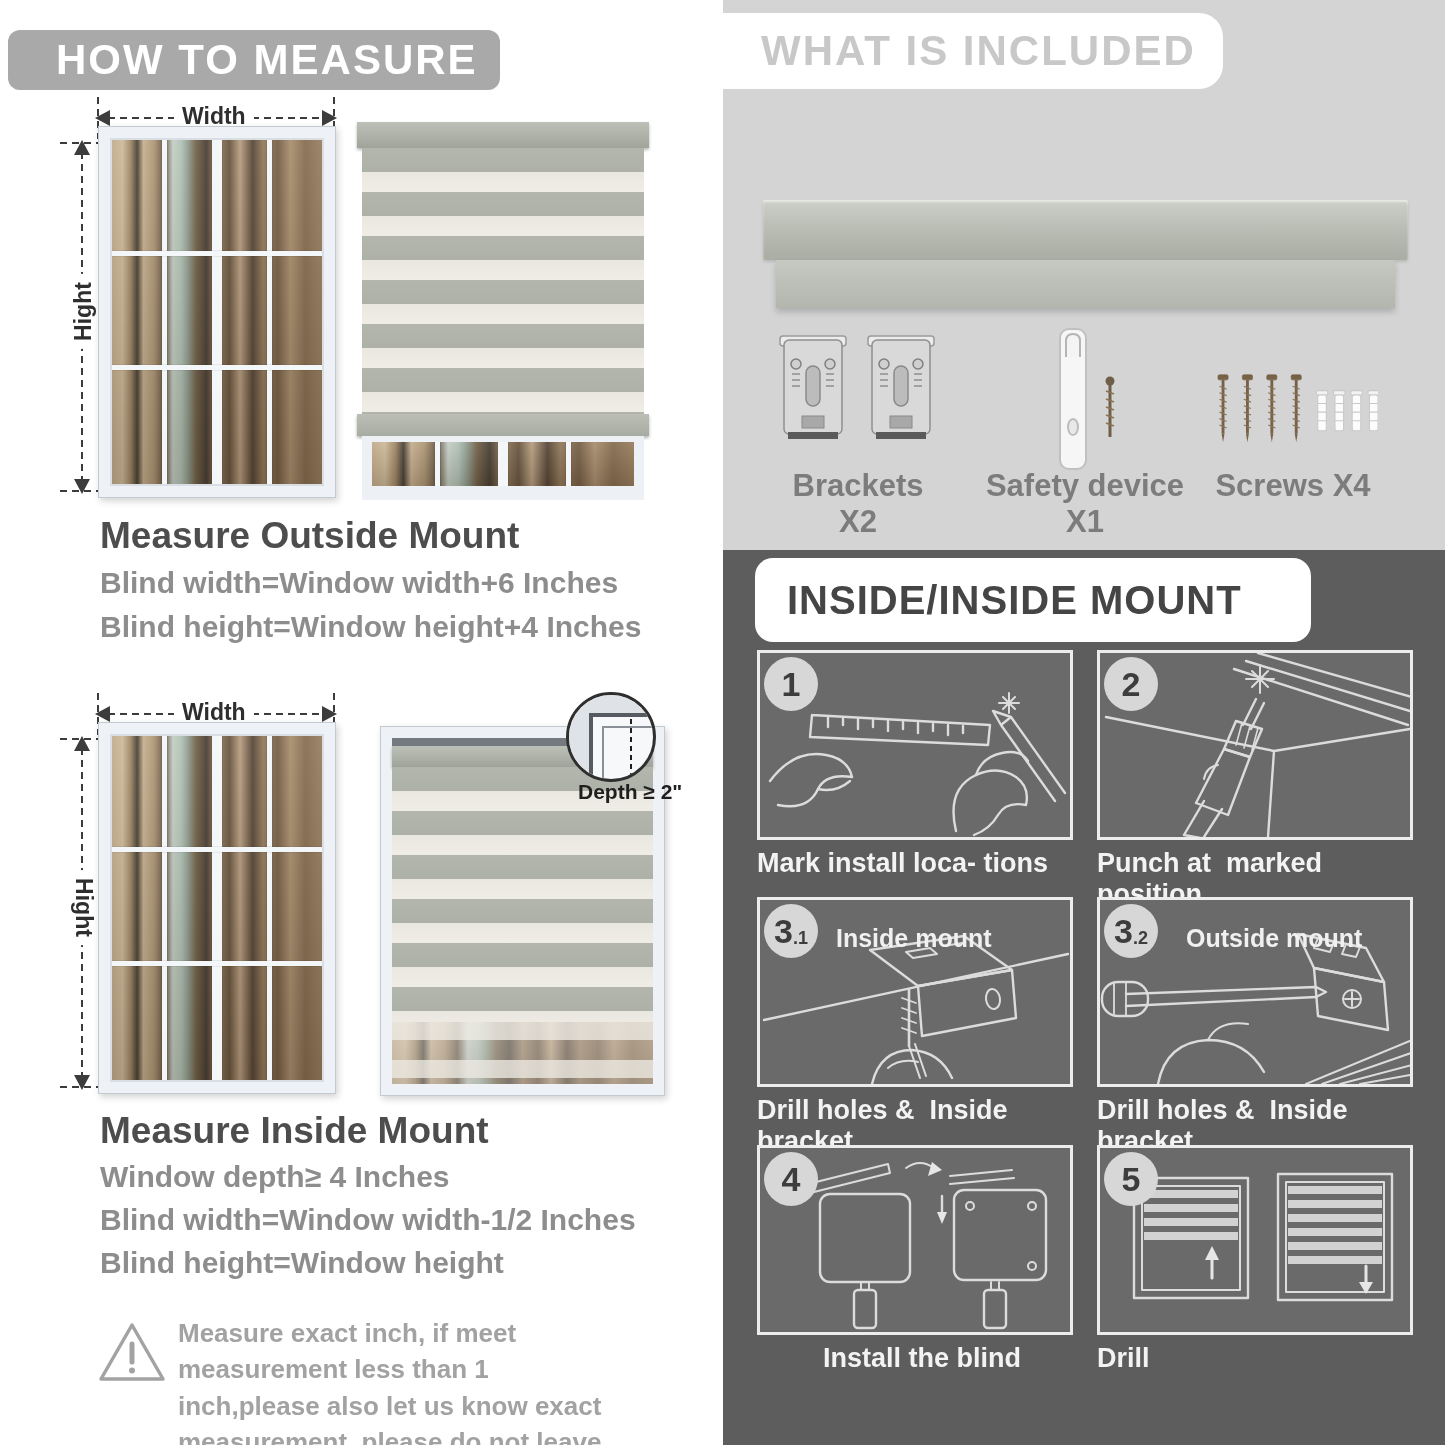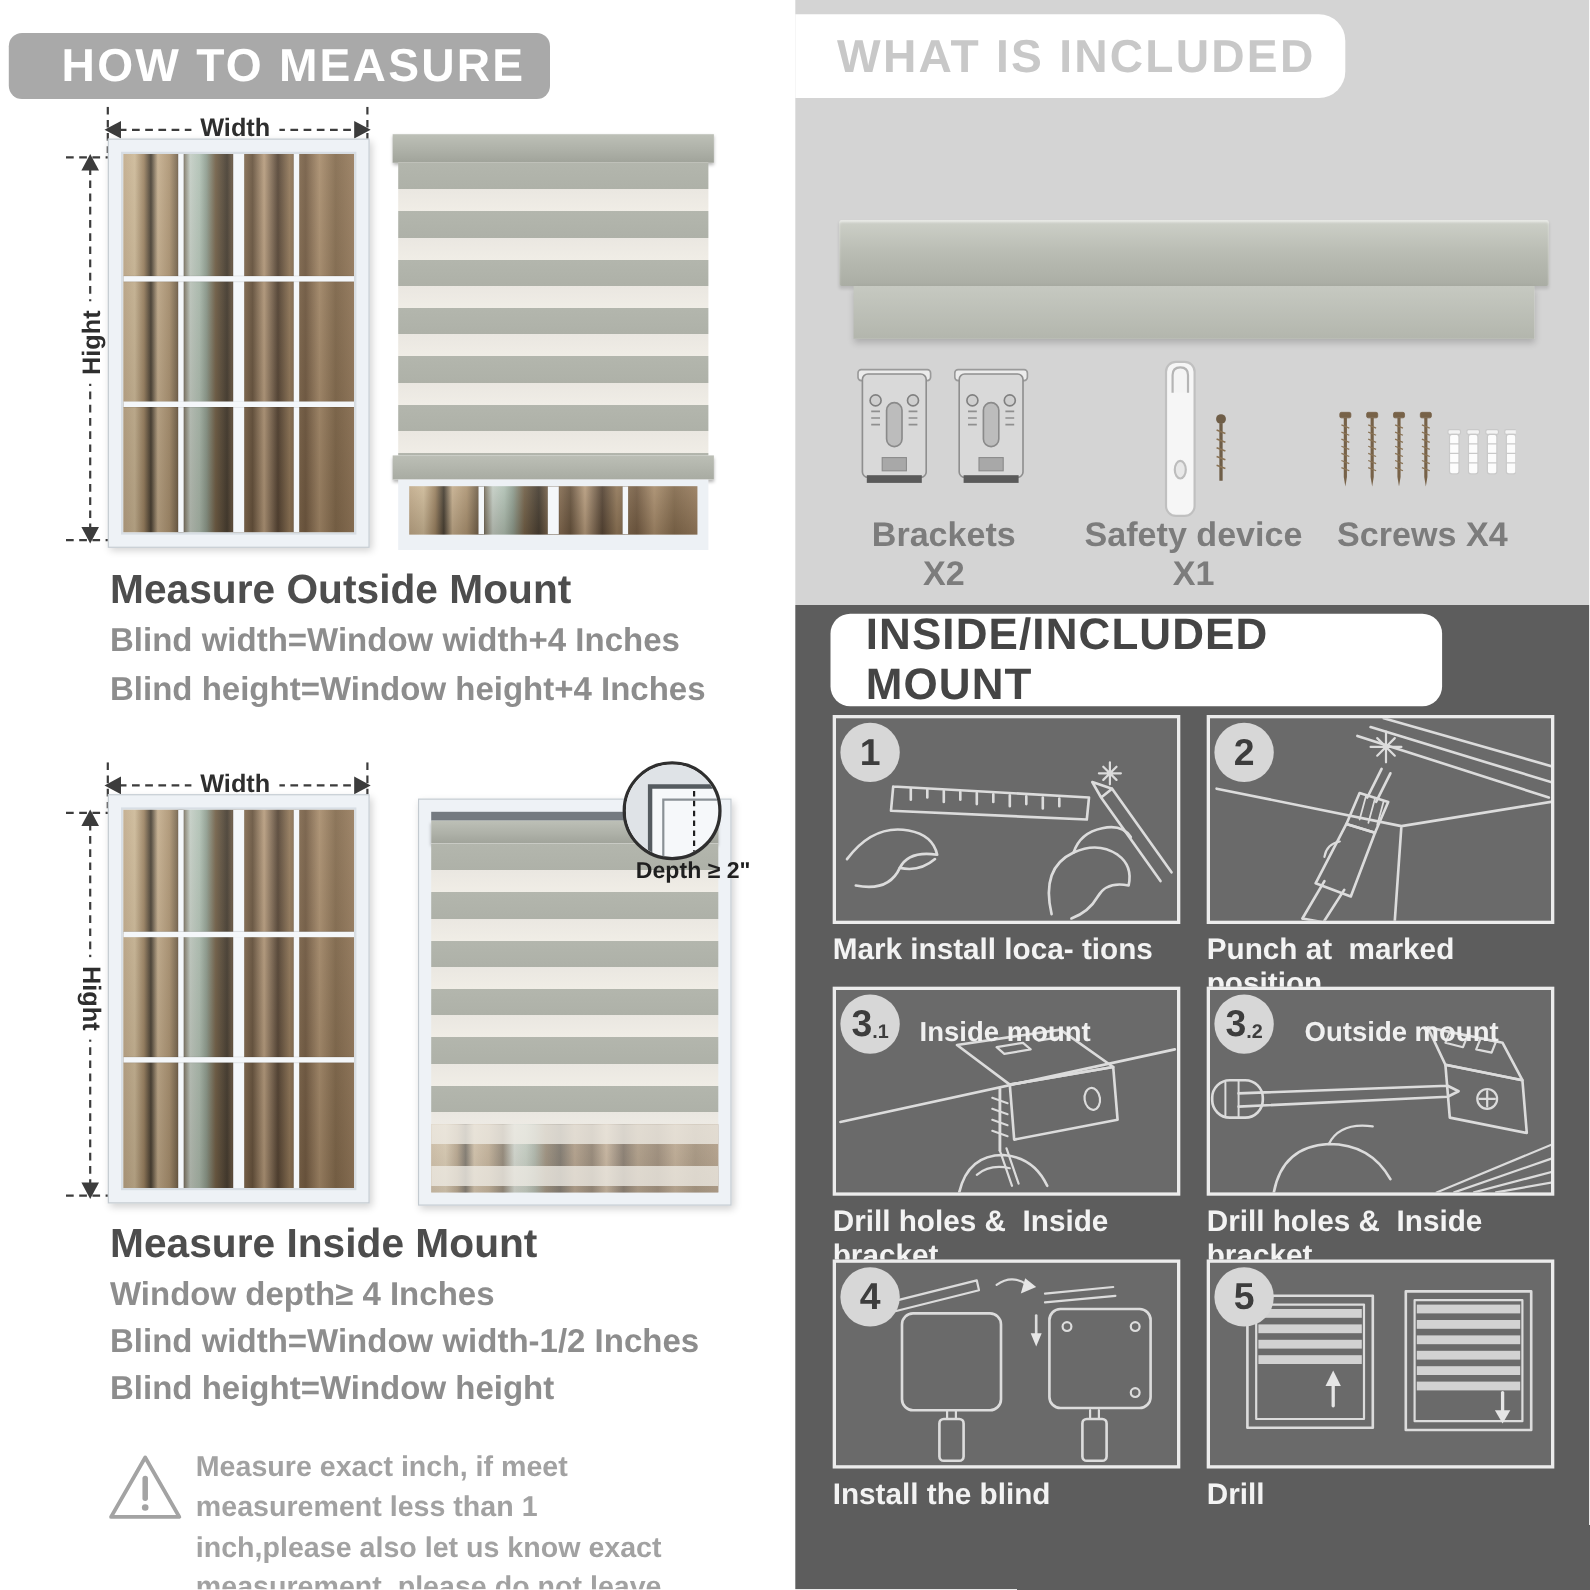"Blind width=Window width+4 Inches" div.abs { text: width+4 -> width+6 }
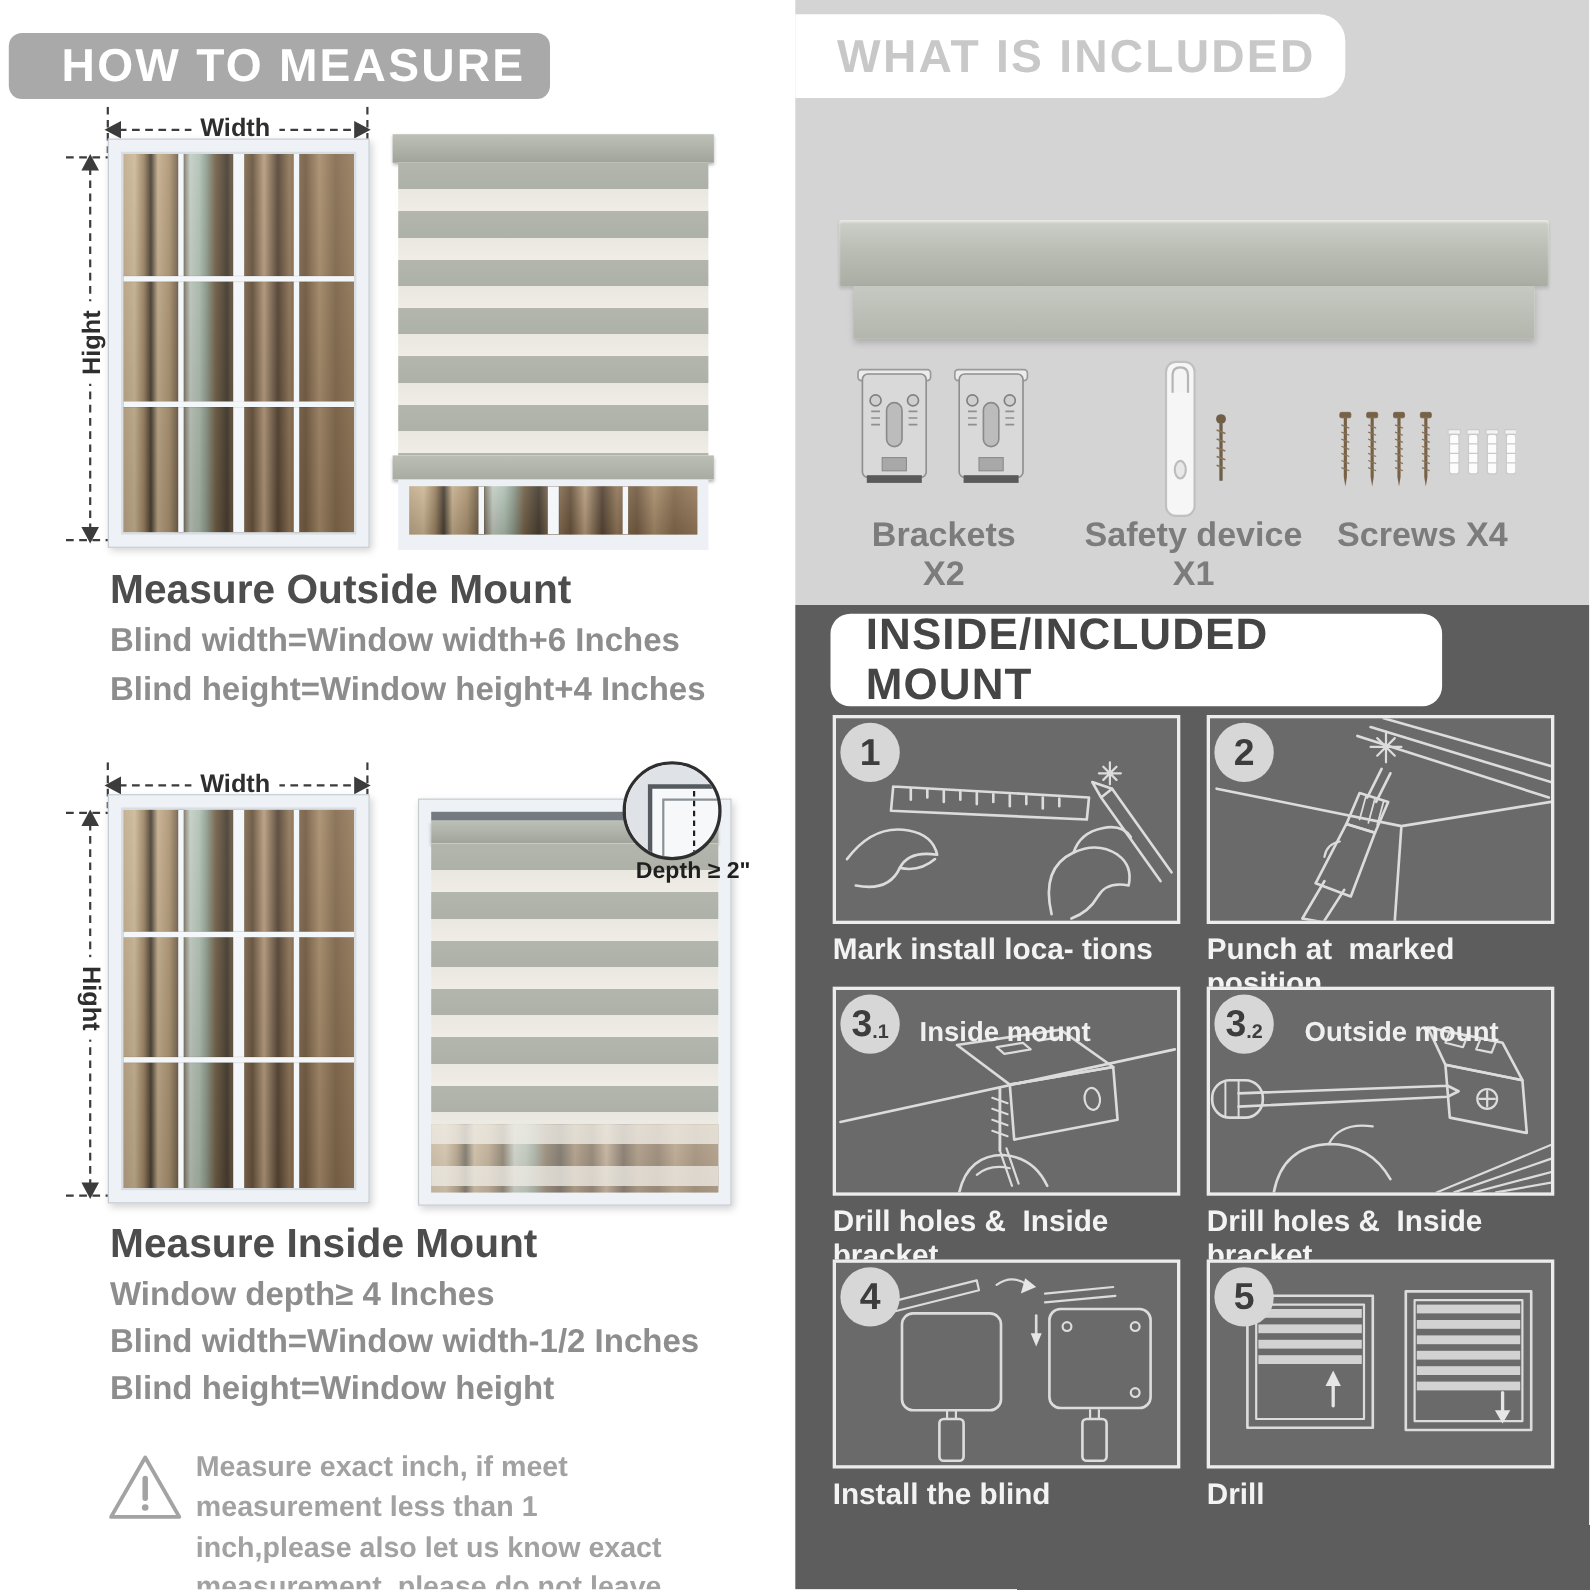"INSIDE/INCLUDED MOUNT" span { text: INSIDE/INCLUDED -> INSIDE/INSIDE }
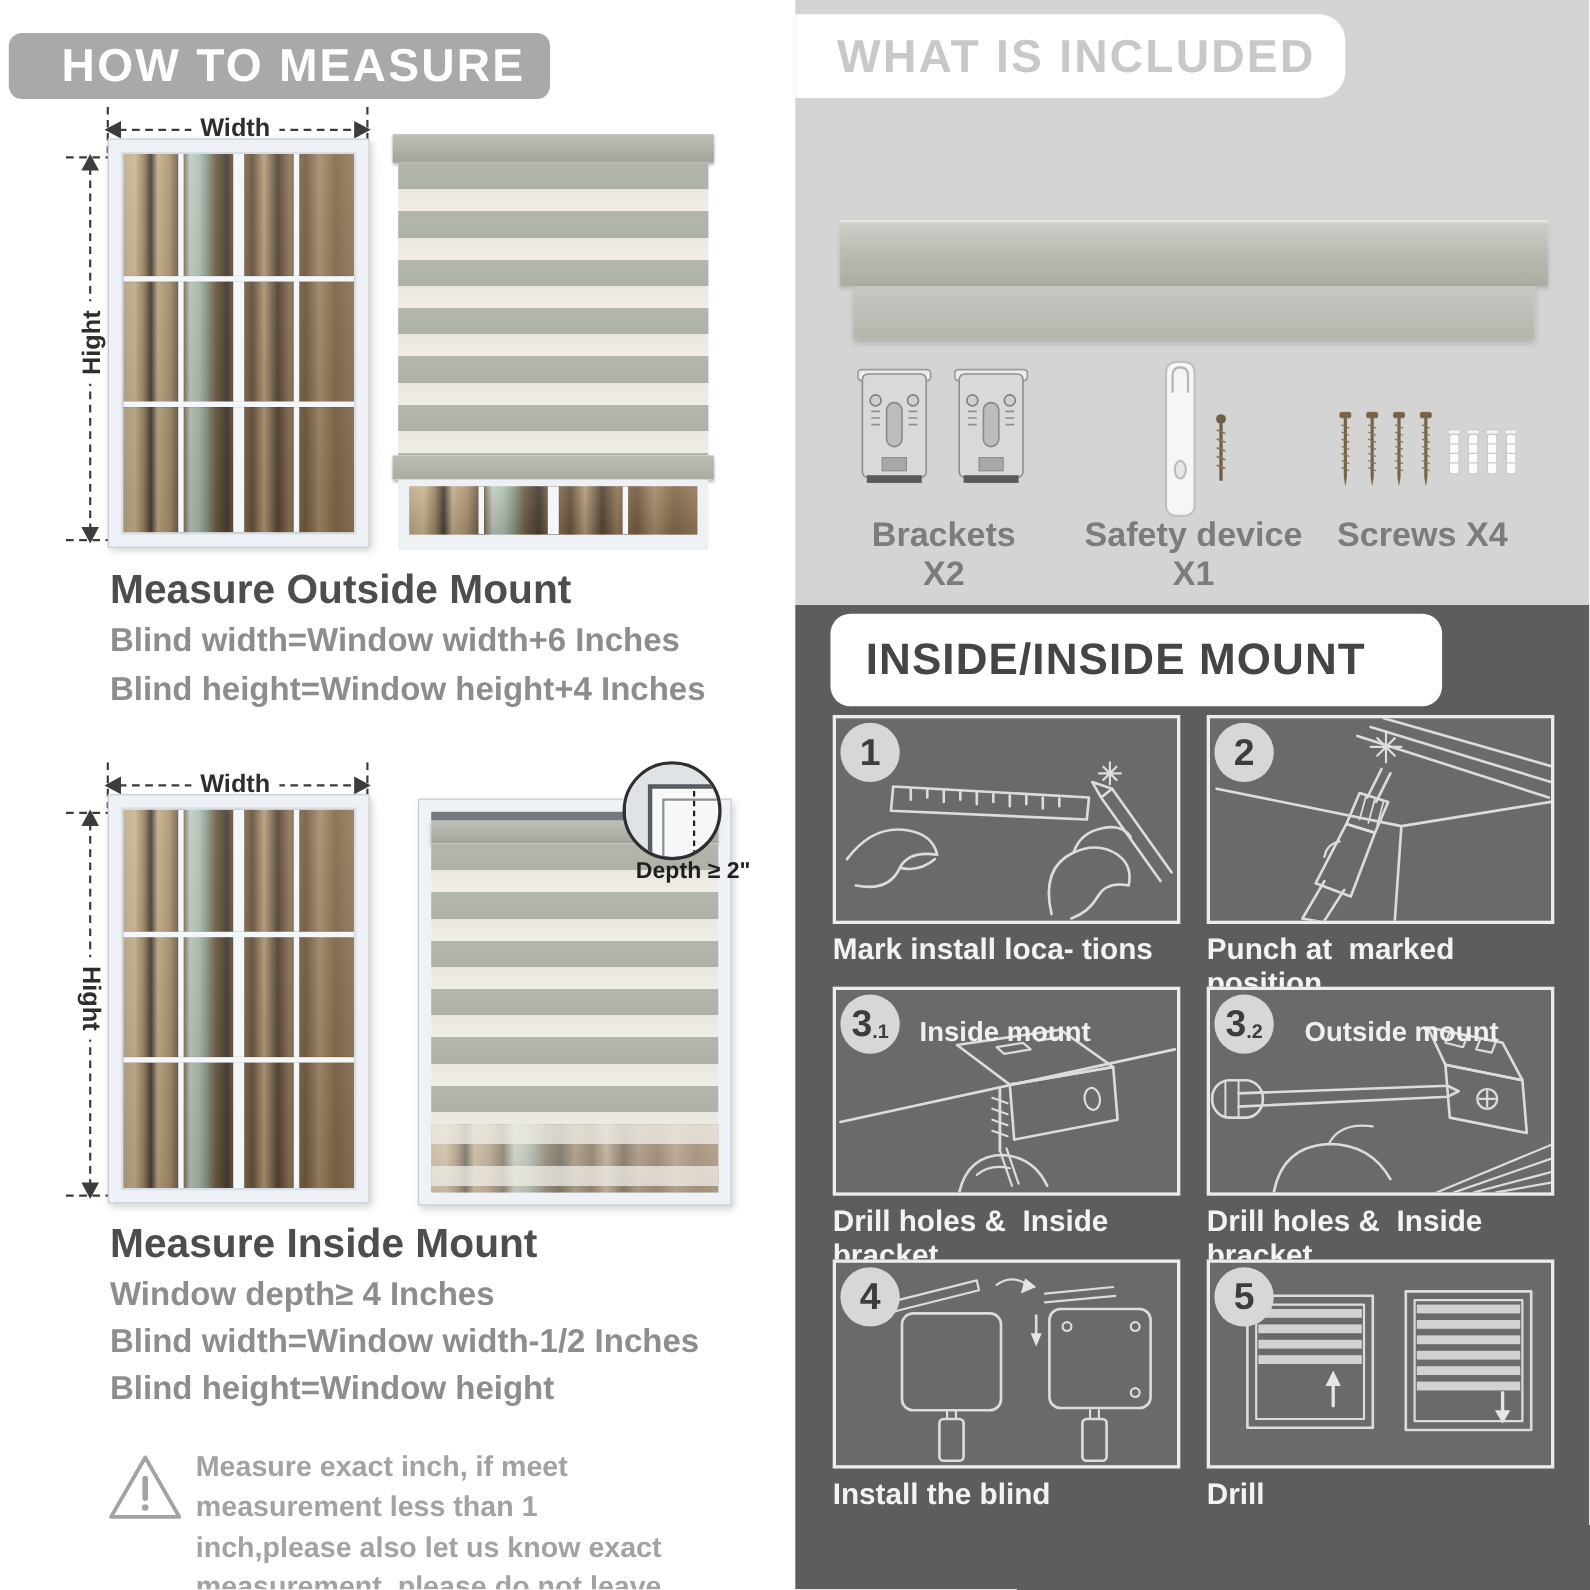"Install the blind" div.cap { text-align: none -> center }
